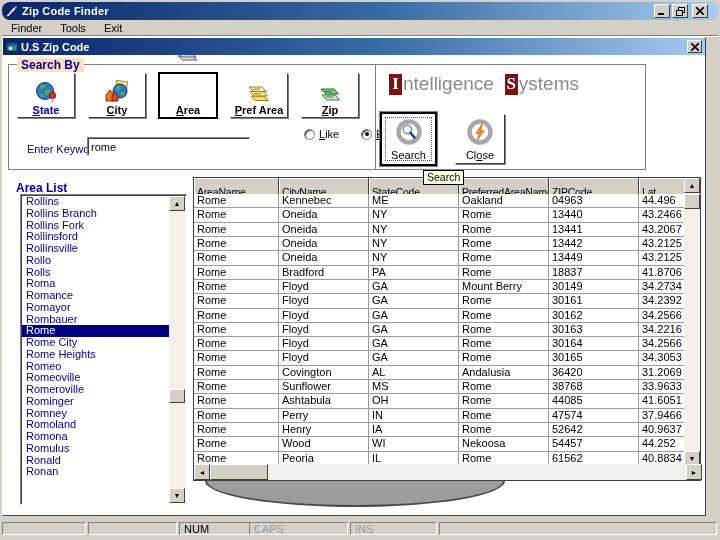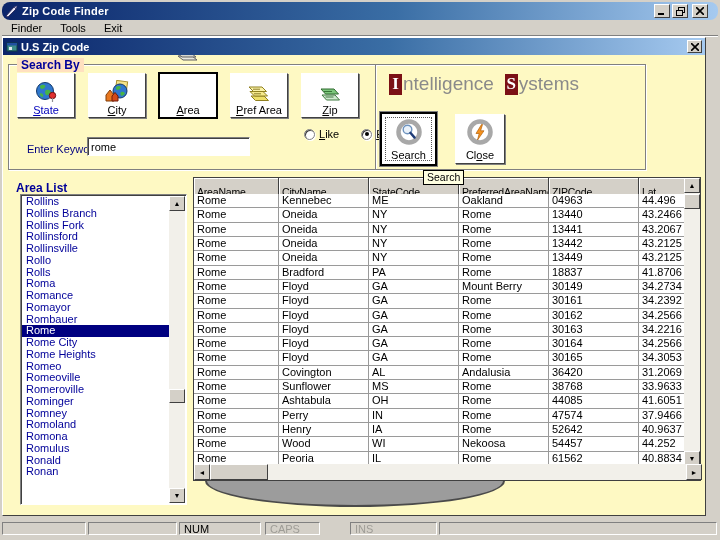"Search By" .child-client { background: #fef9c3 -> #ffffff }
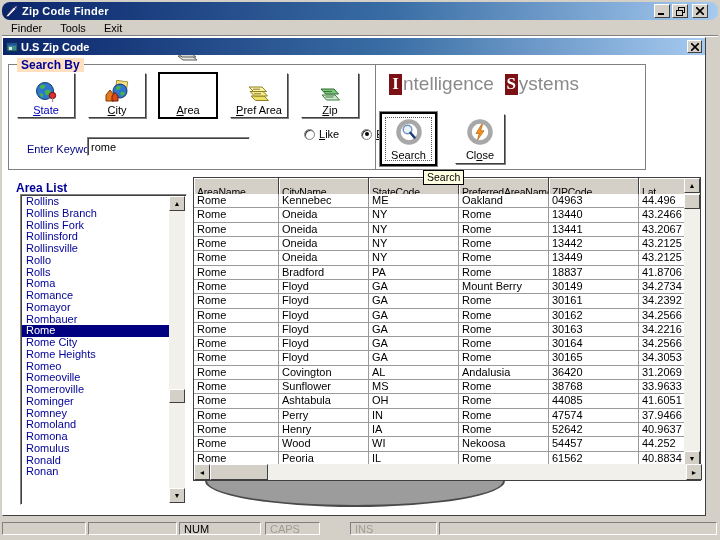"State" .typebtn .tlabel { font-weight: none -> bold }
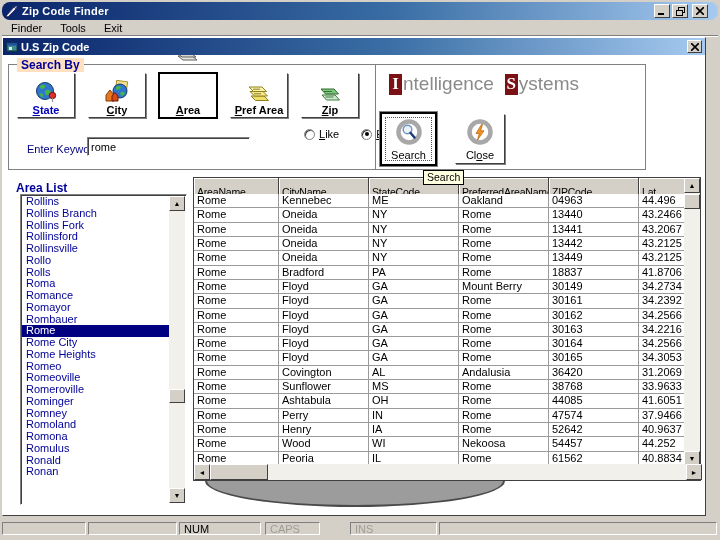"CAPS" span.spanel { left: 263px -> 247px; width: 55px -> 99px }
